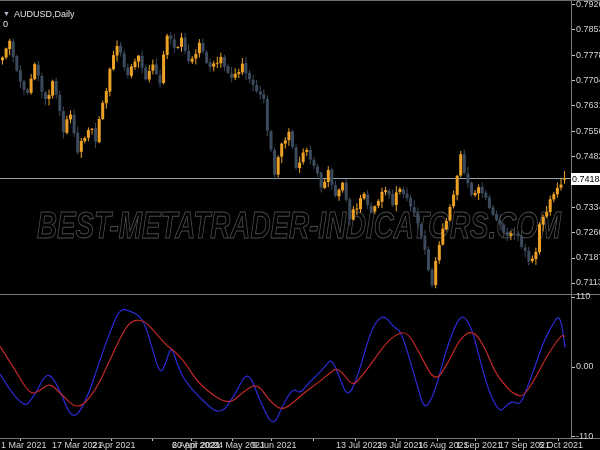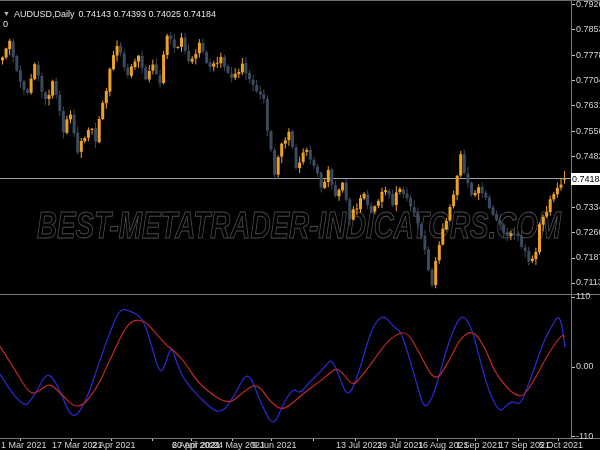"0.74143 0.74393 0.74025 0.74184" span { html: <span>0.74143 0.74393 0.74025 0.74184</span> -> none }
